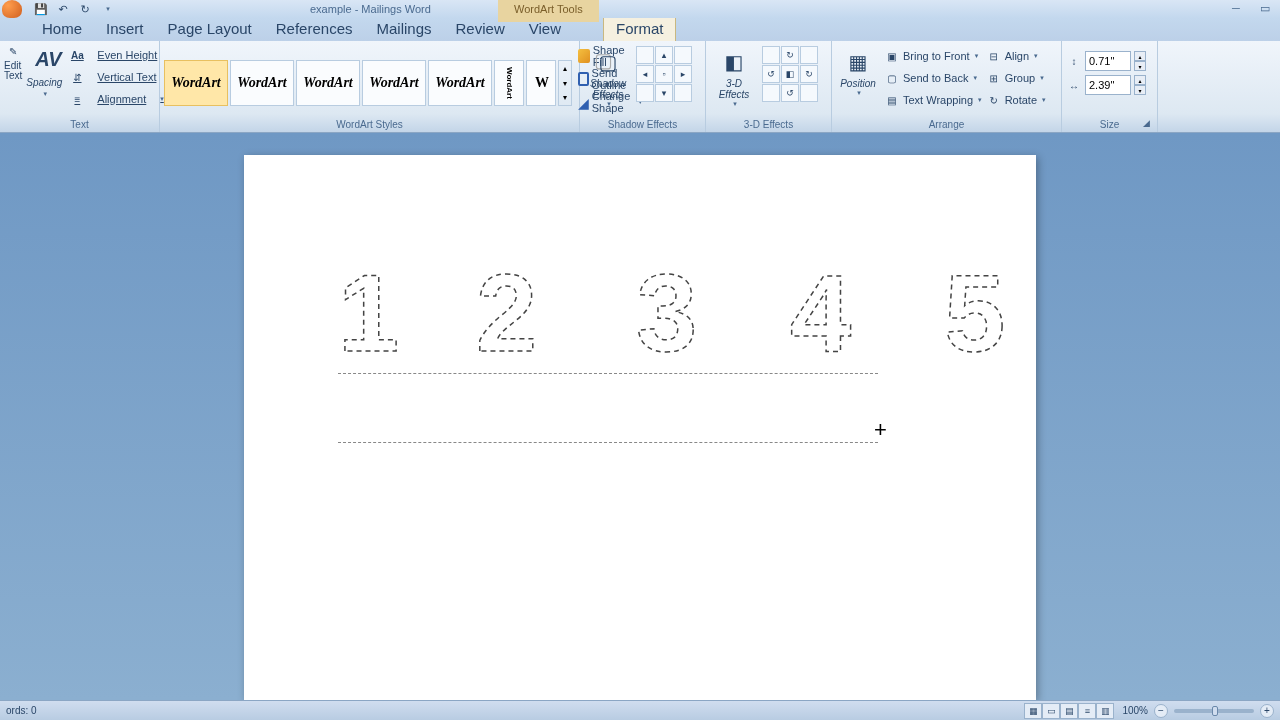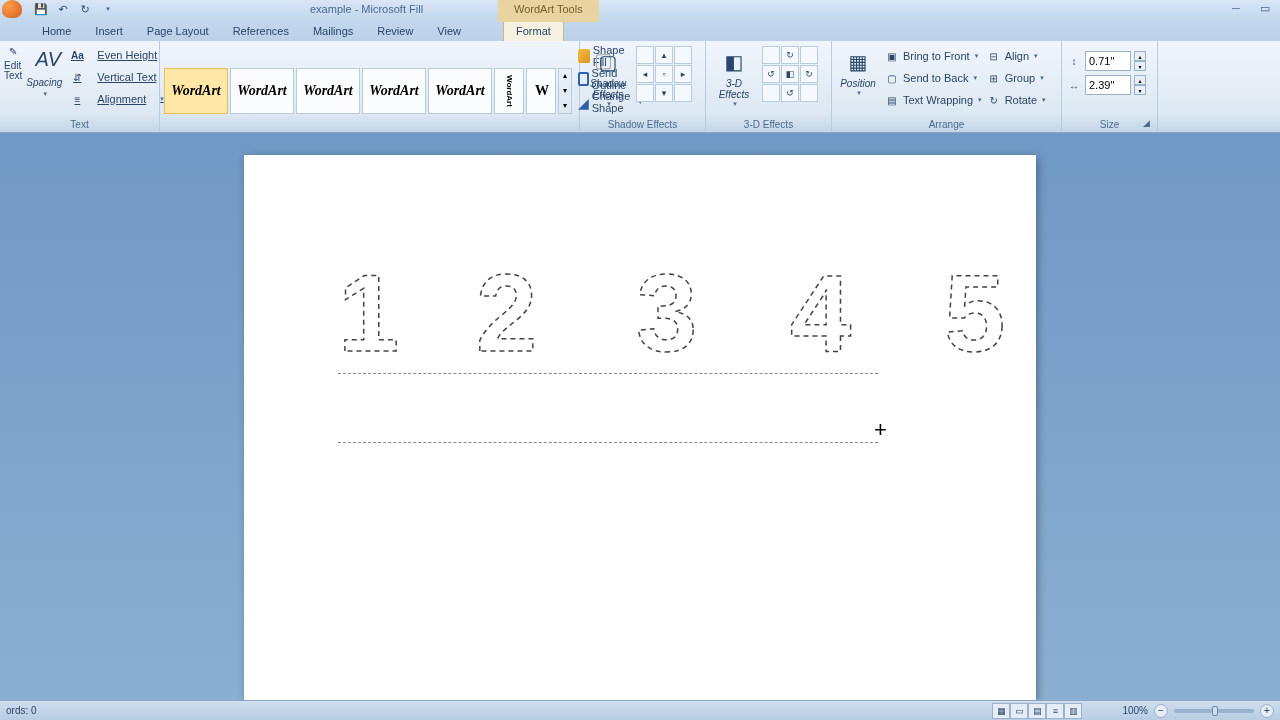"example - Microsoft Fill" div.title-text { text: Microsoft Fill -> Mailings Word }
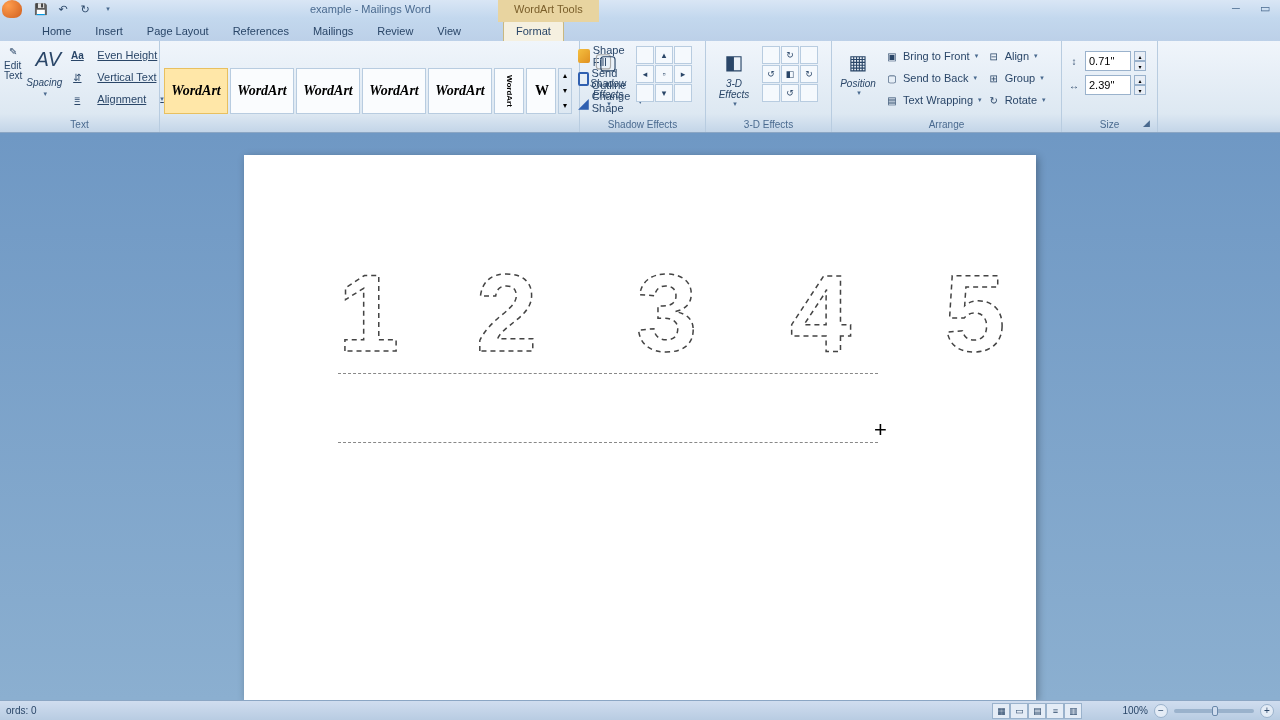"Home" .tab { font-size: 11px -> 15px }
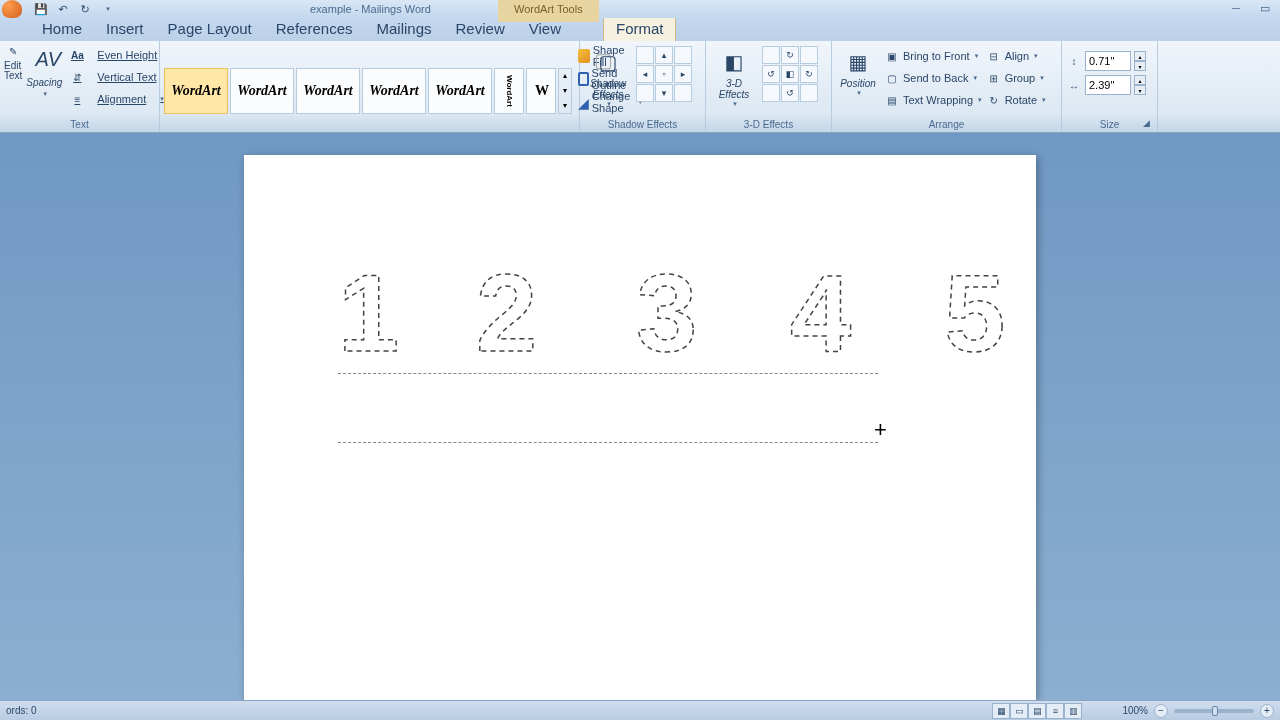"AV" span.big-icon { font-weight: normal -> bold }
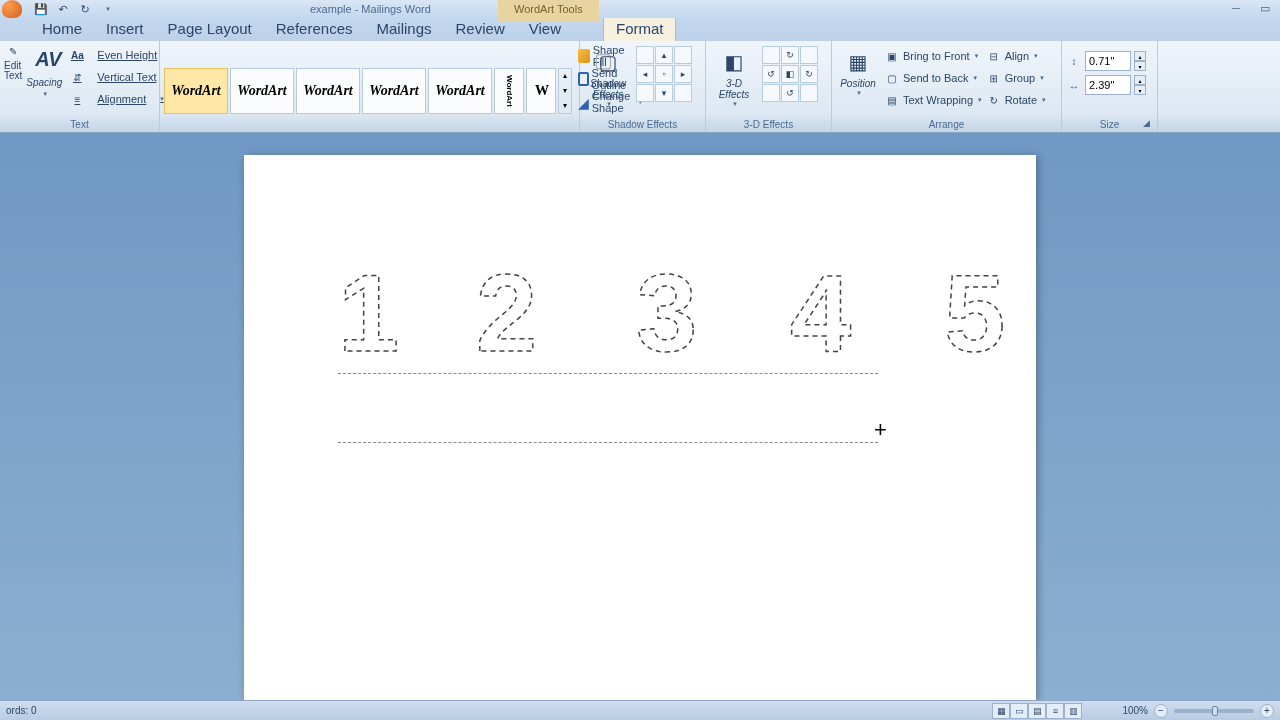"WordArt Styles" div.group-label { html: none -> <div>WordArt Styles</div> }
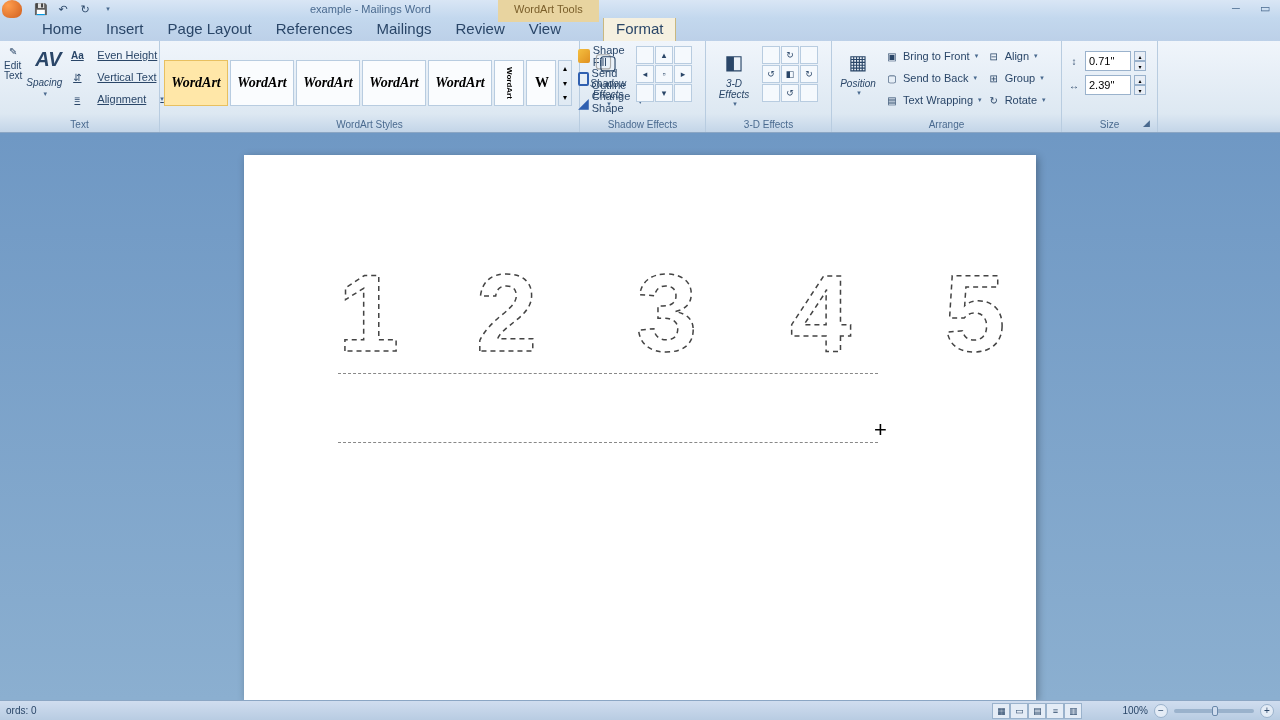"ords: 0" .status-bar { gap: 32px -> none }
